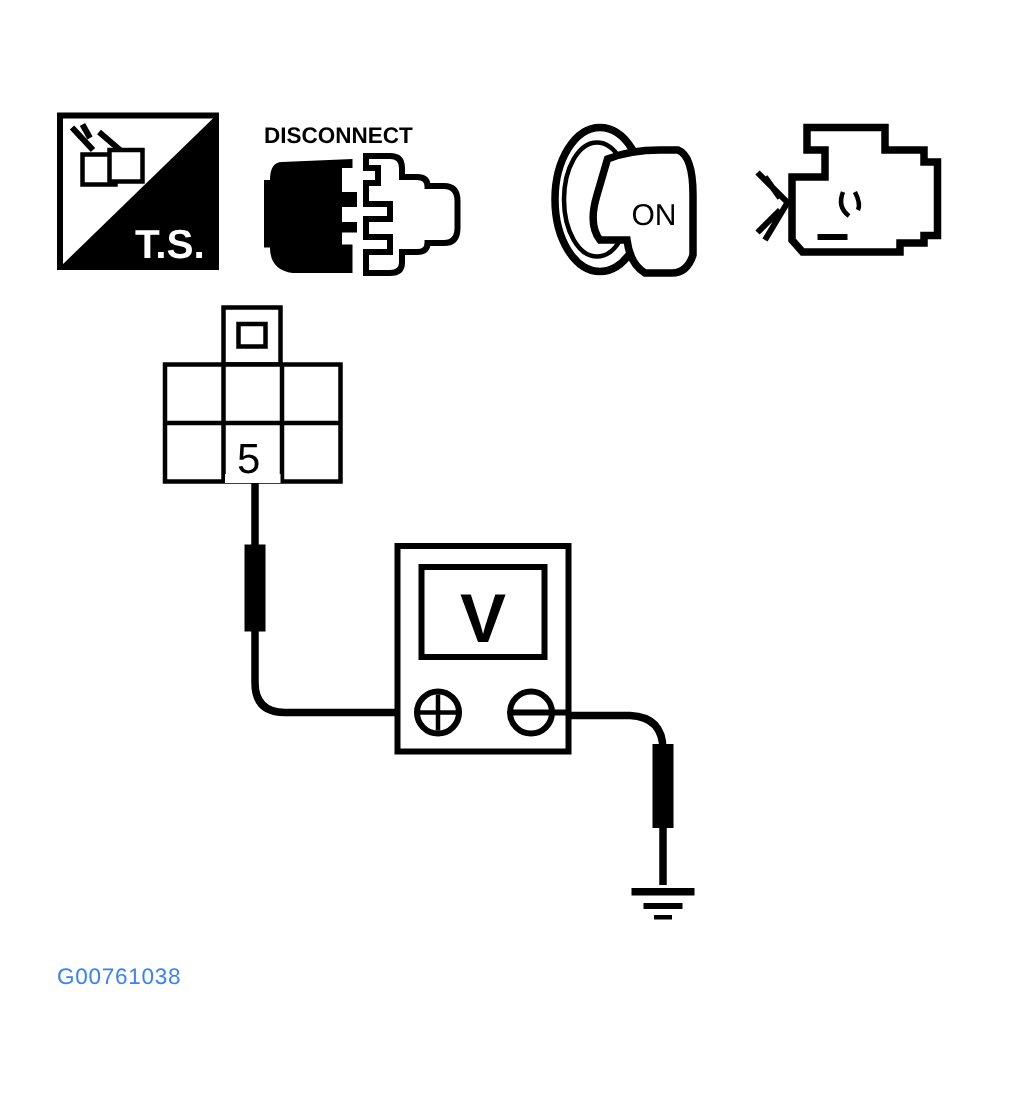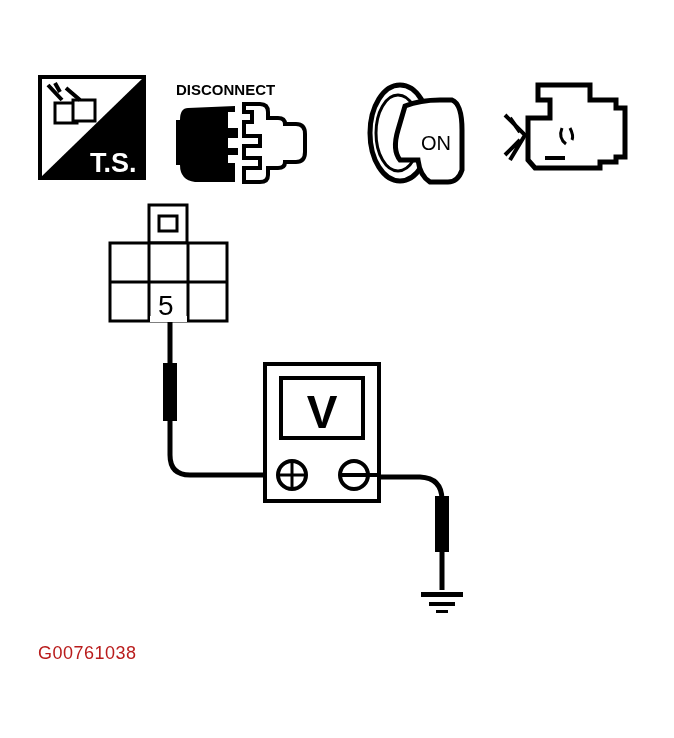"G00761038" .caption { color: #b91c1c -> #3b82f6; font-size: 18px -> 15px }
